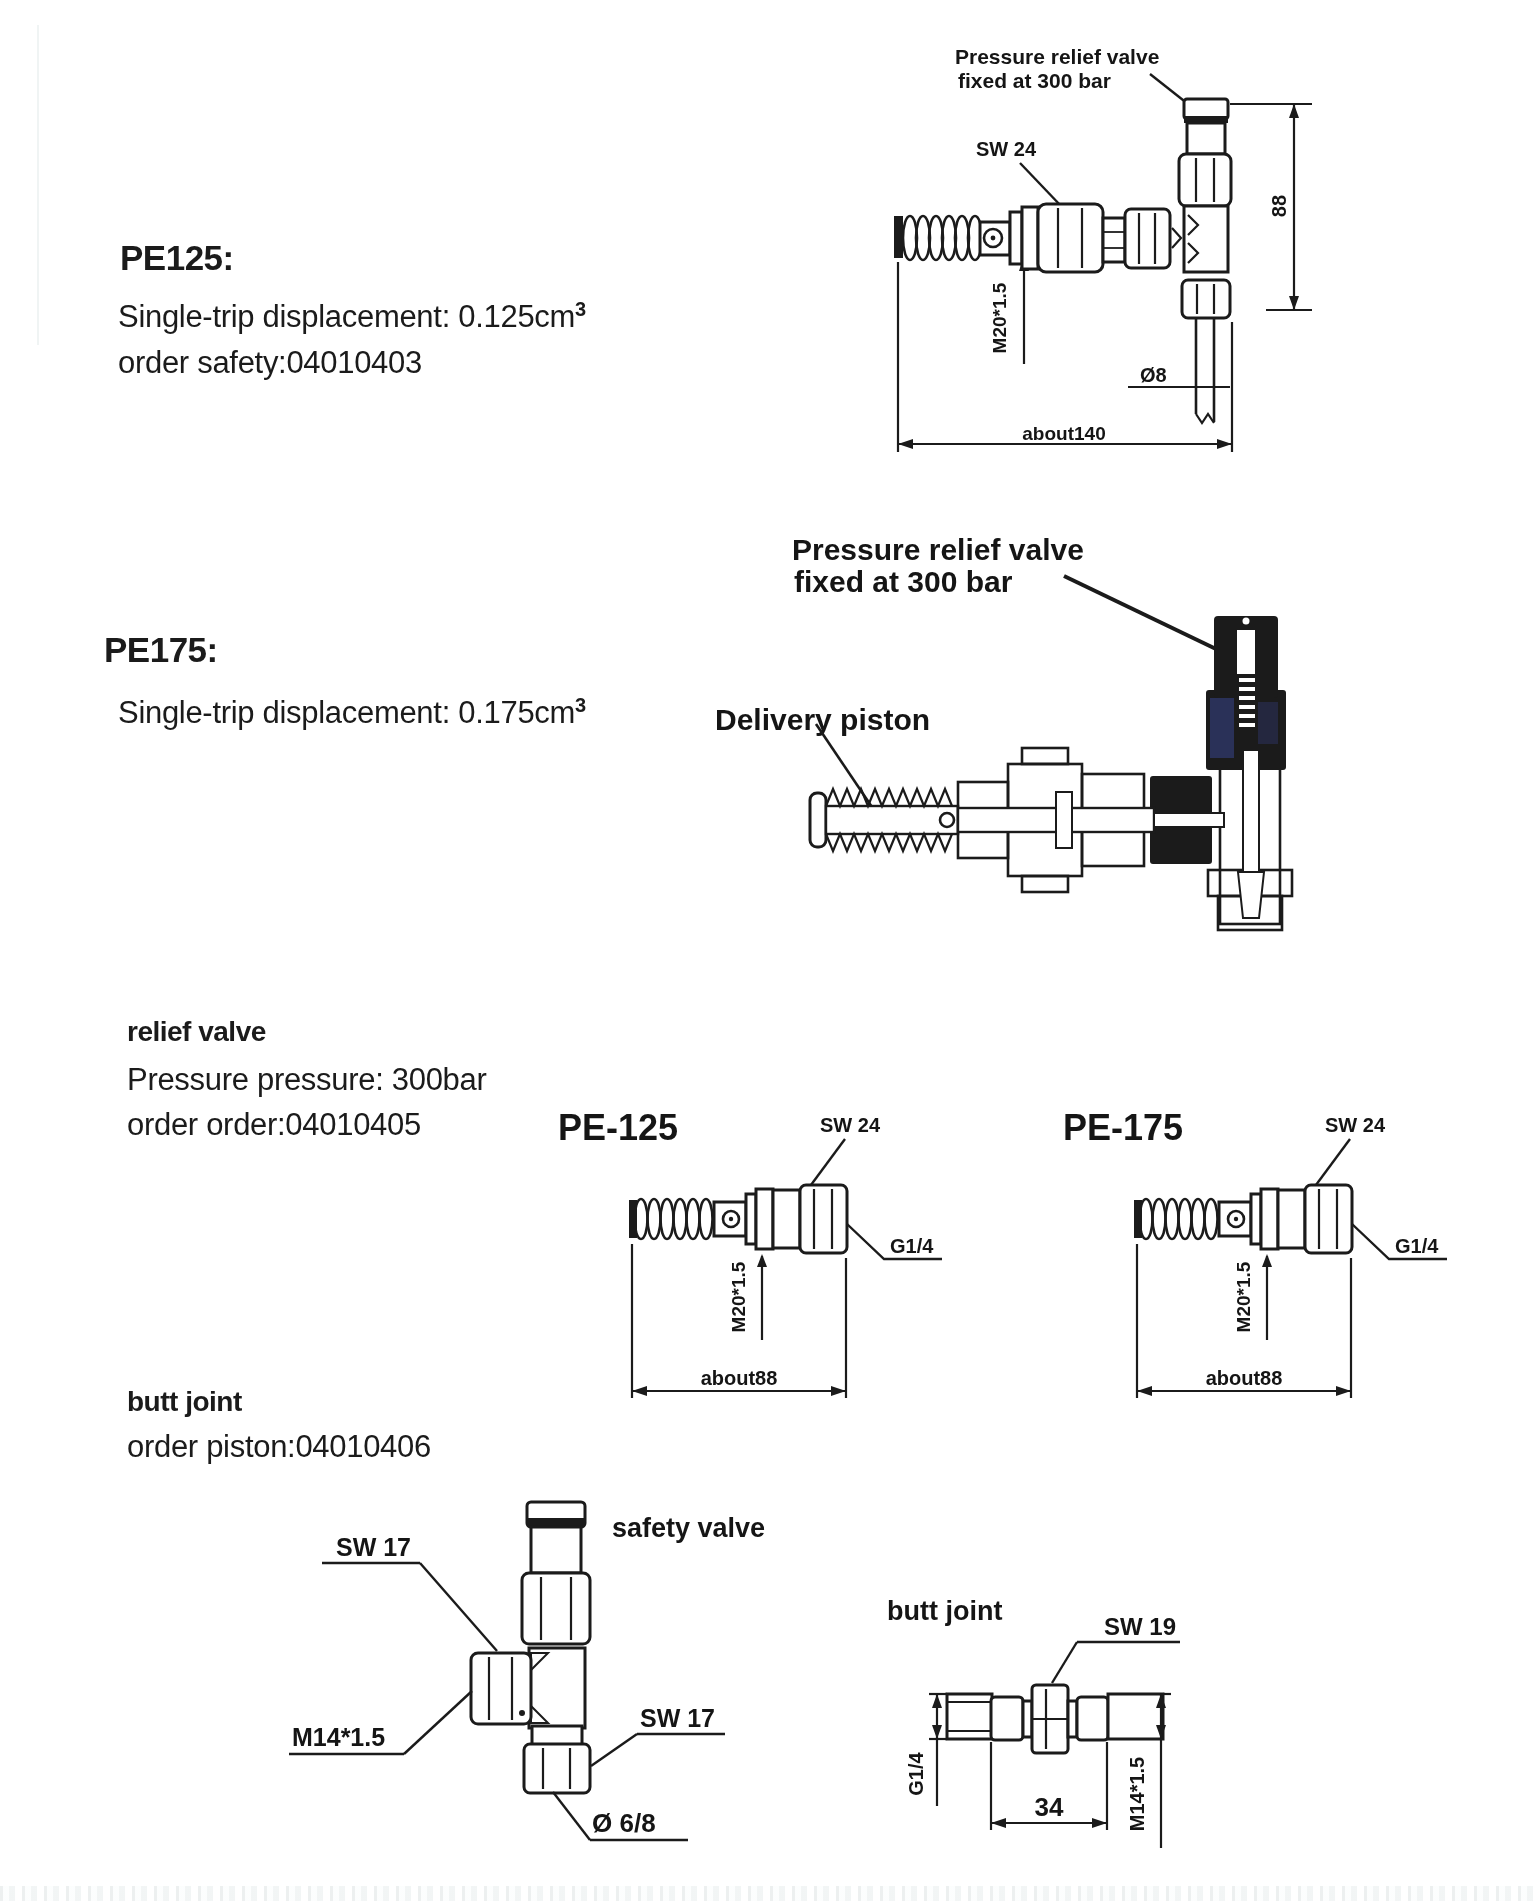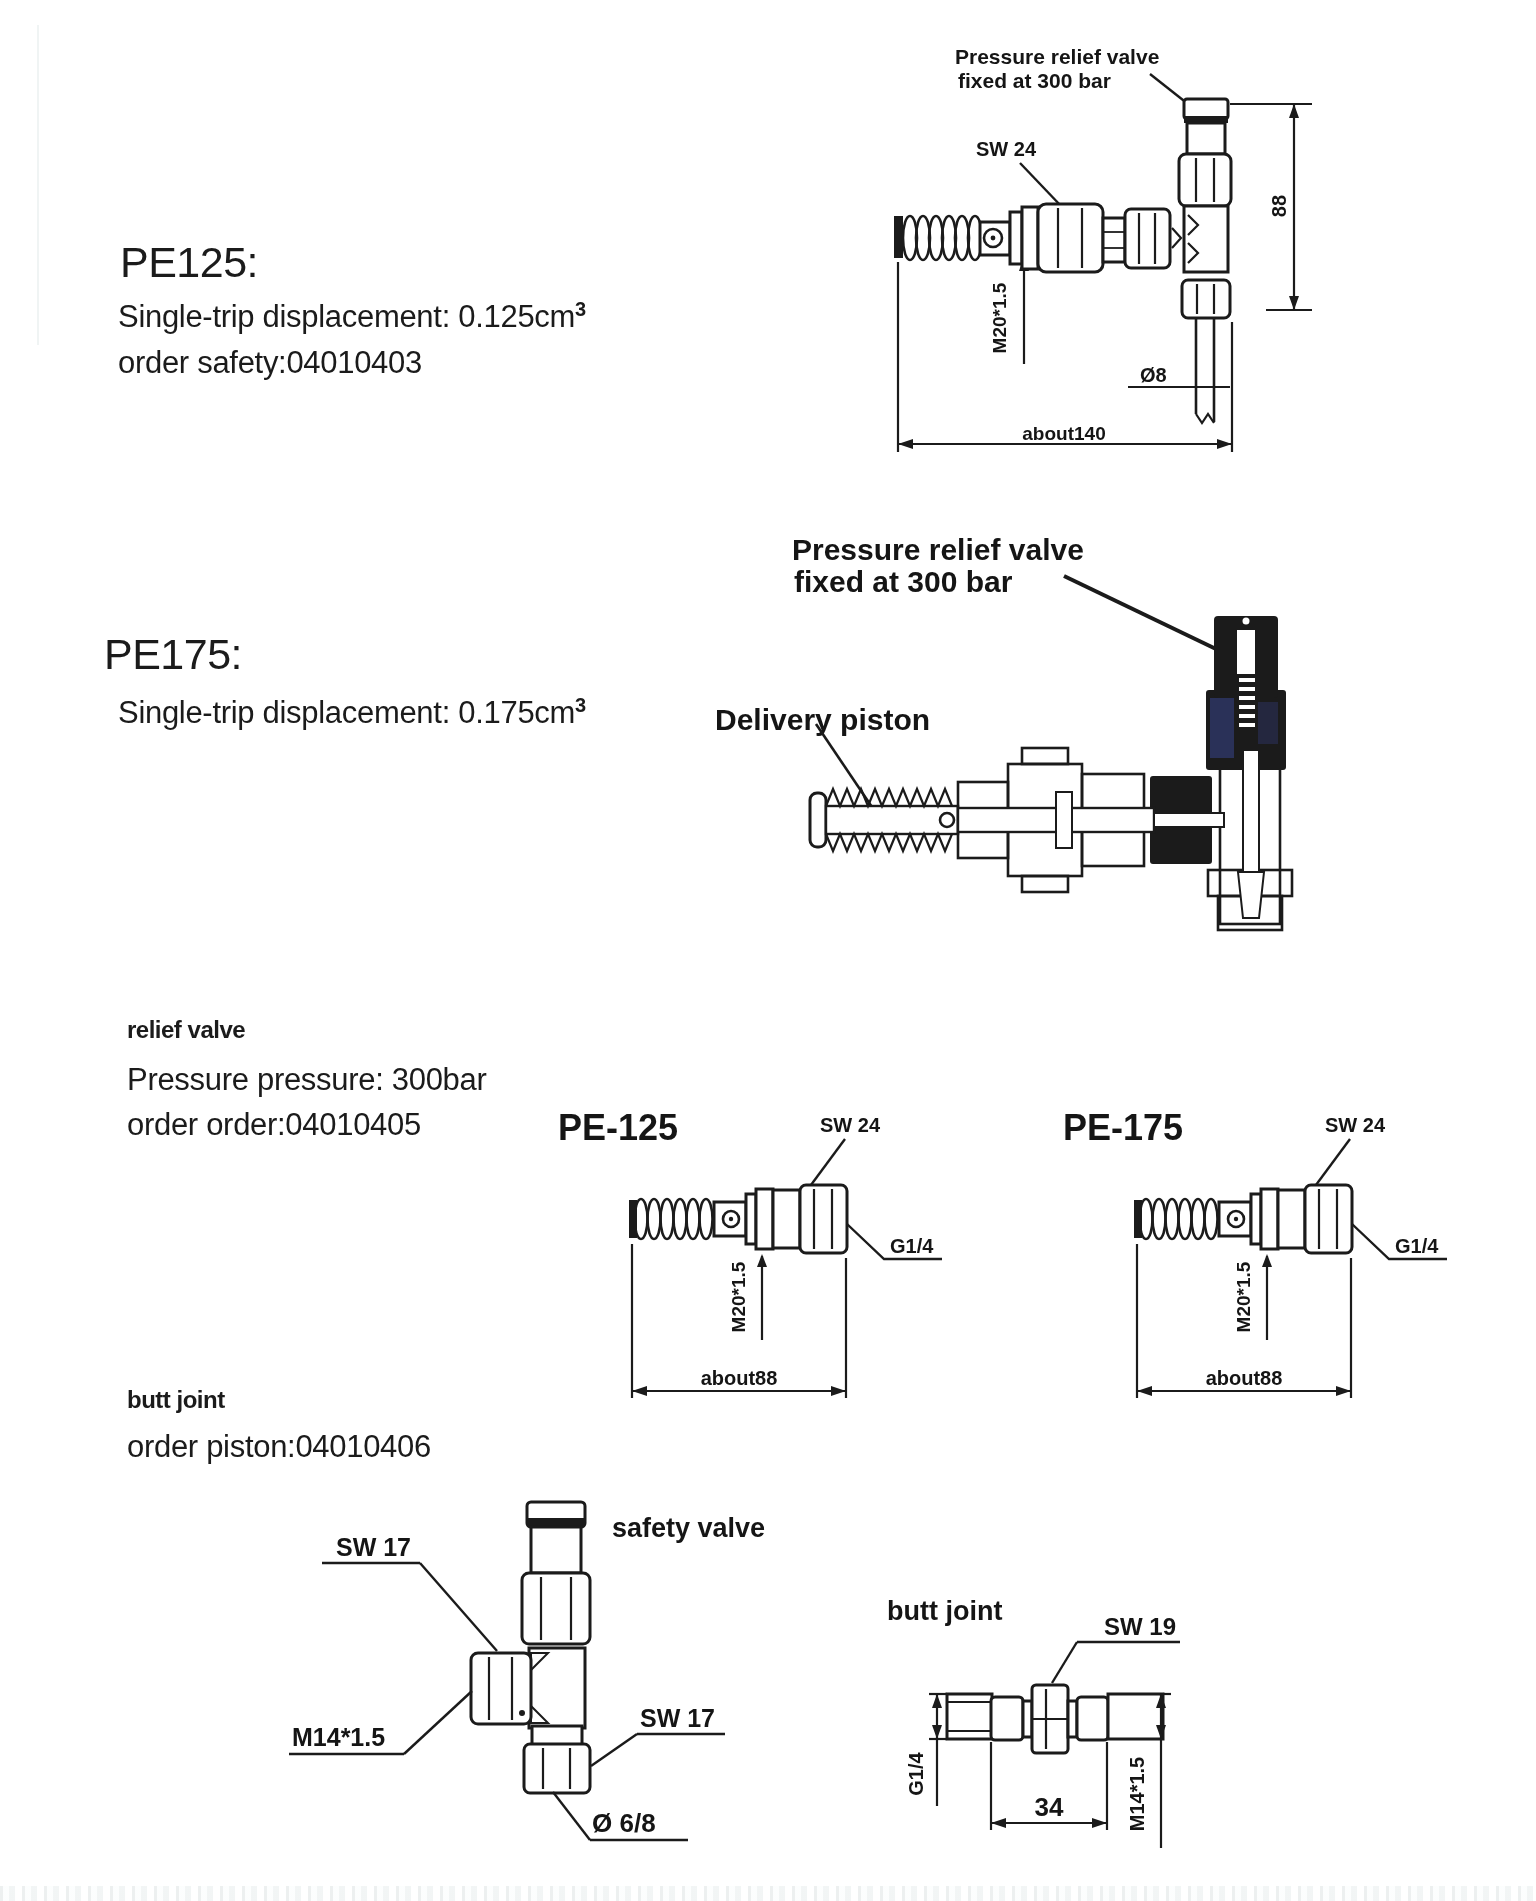"PE125:" .sec-title { font-size: 43px -> 35px; font-weight: normal -> bold }
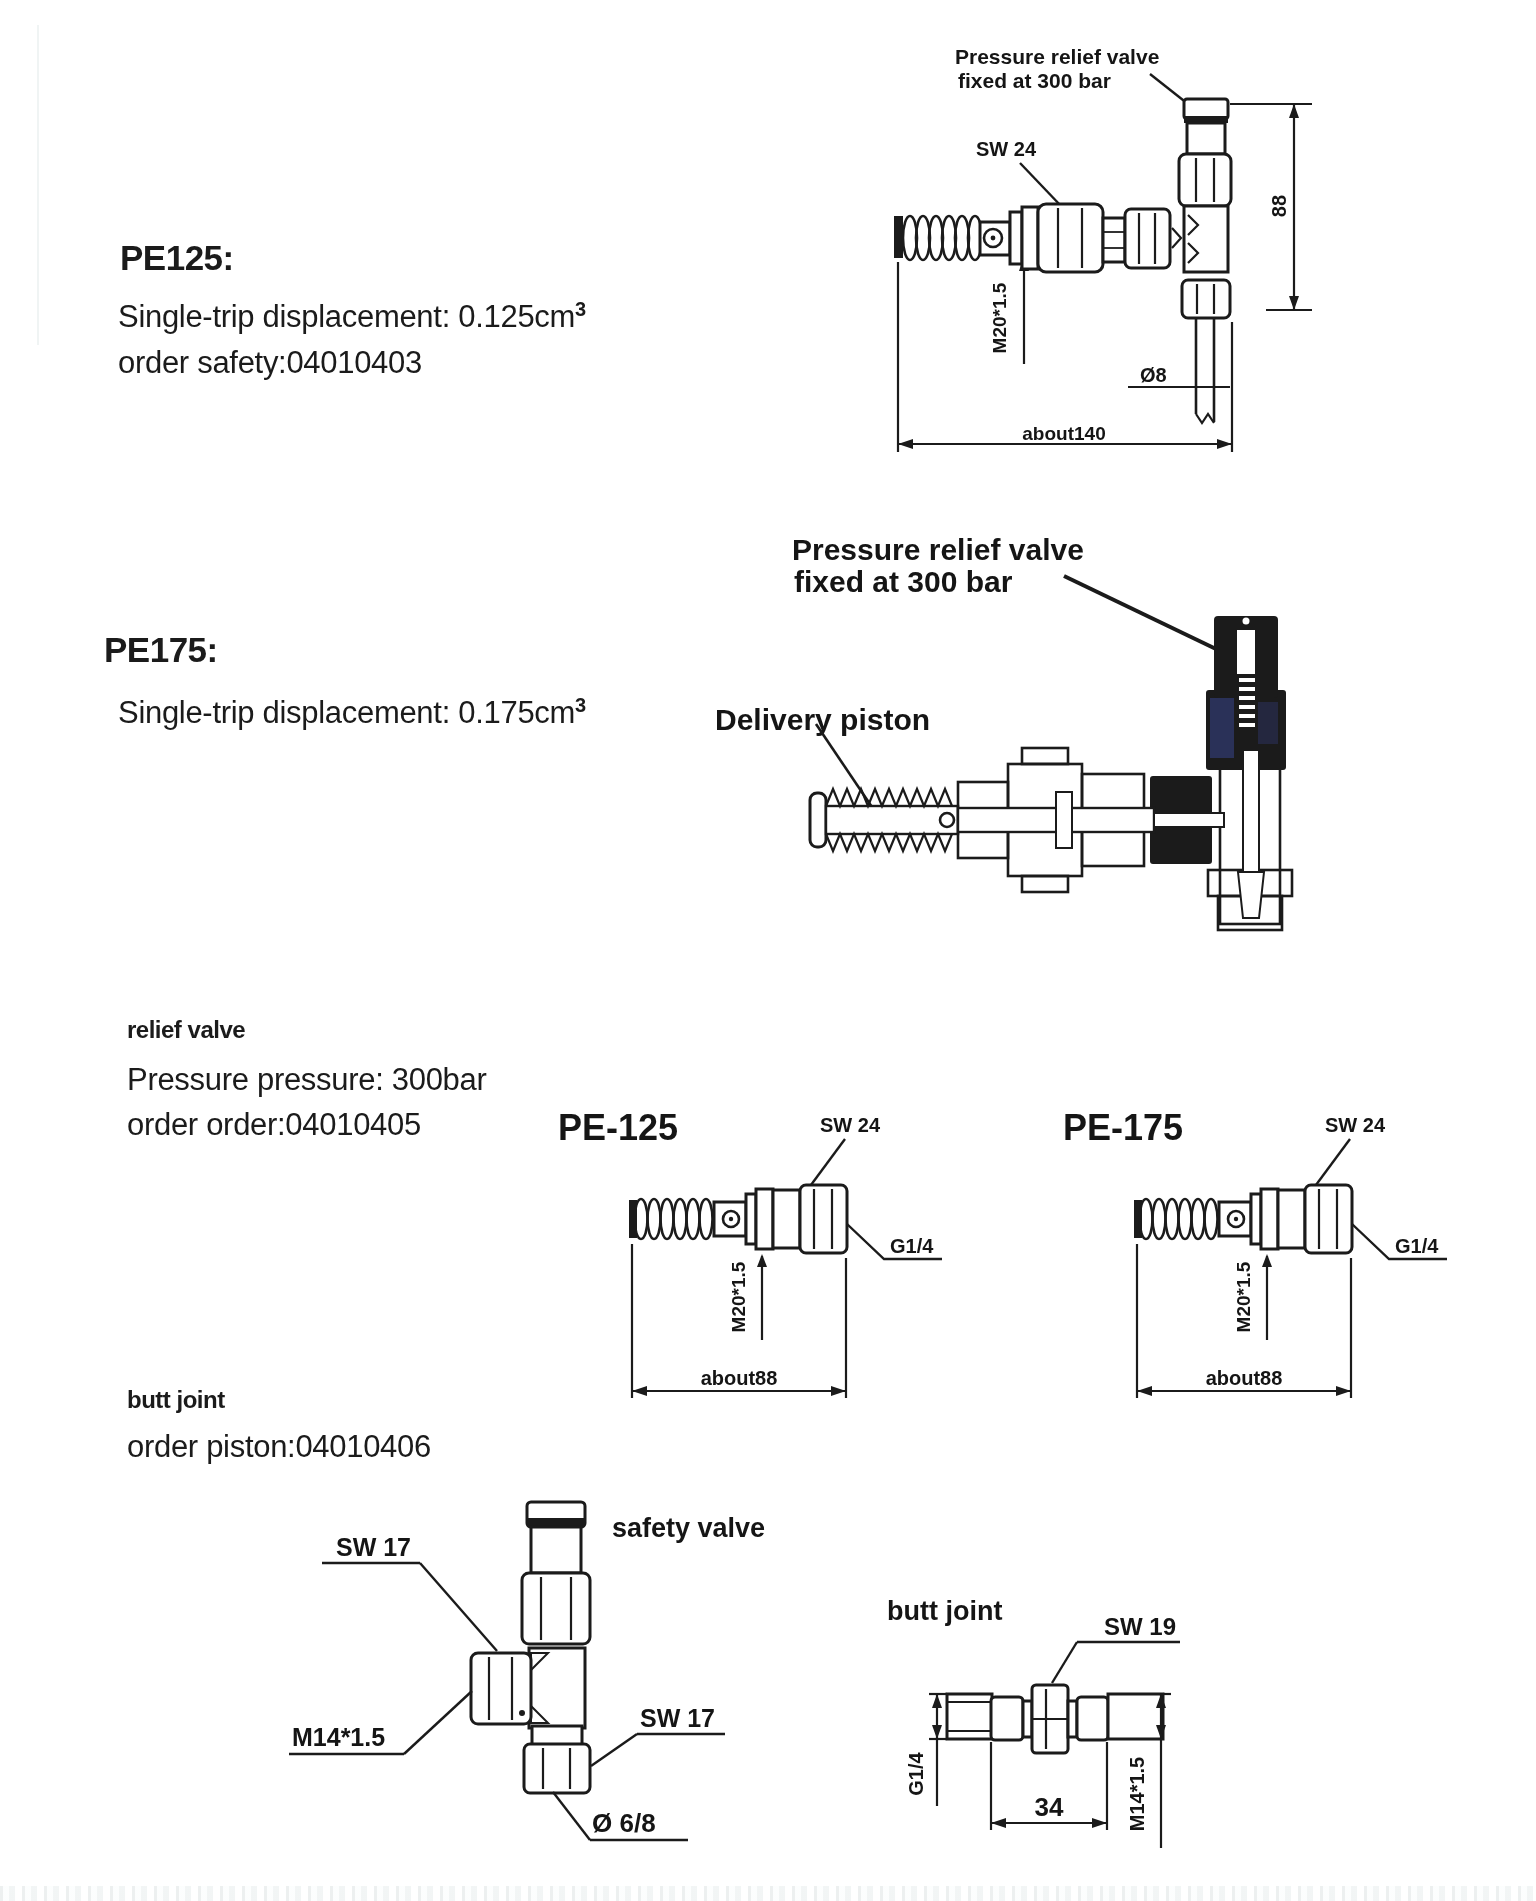"relief valve" .sec-title-sm { font-size: 24px -> 28px }
